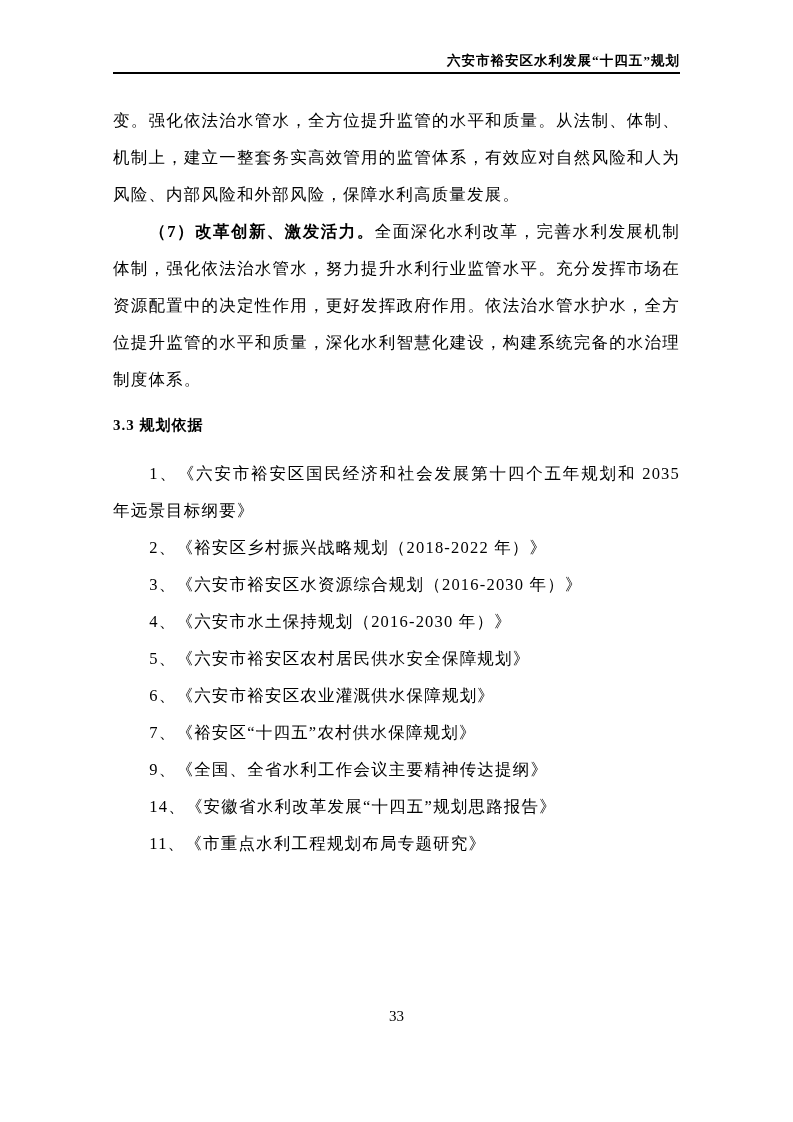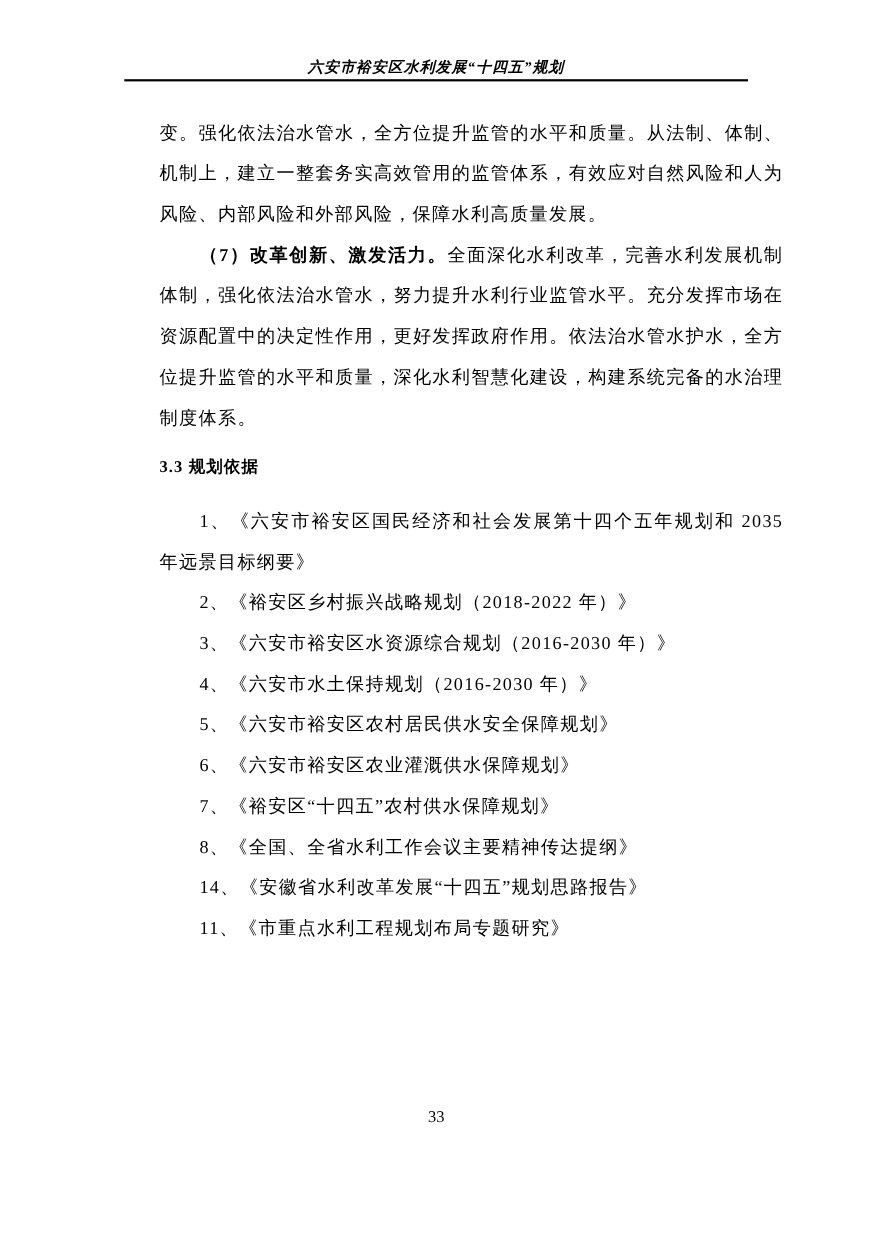"六安市裕安区水利发展“十四五”规划" .header-title { font-style: italic -> none; text-align: center -> right }
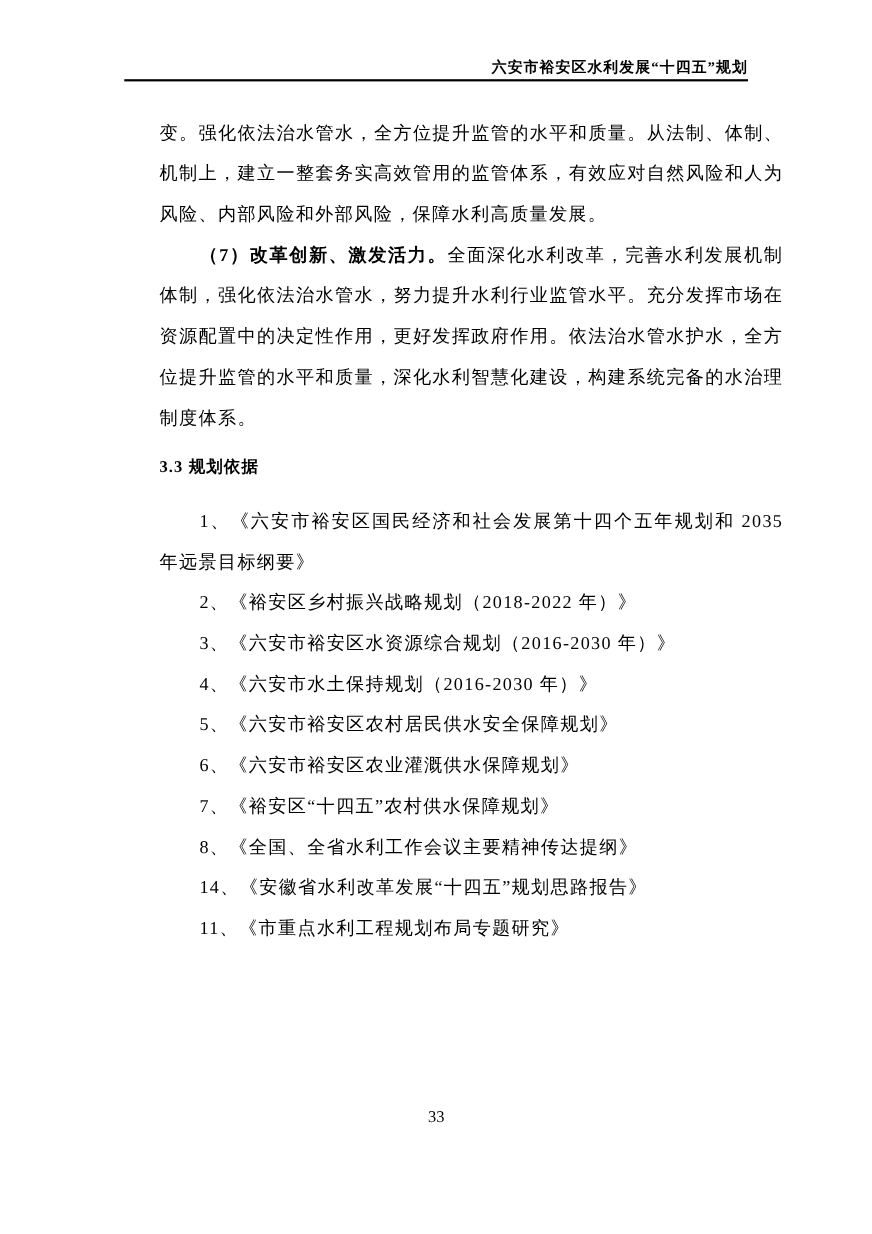"变。强化依法治水管水，全方位提升监管的水平和质量。从法制、体制、机制上，建立一整" .content { margin-left: 32px -> none }
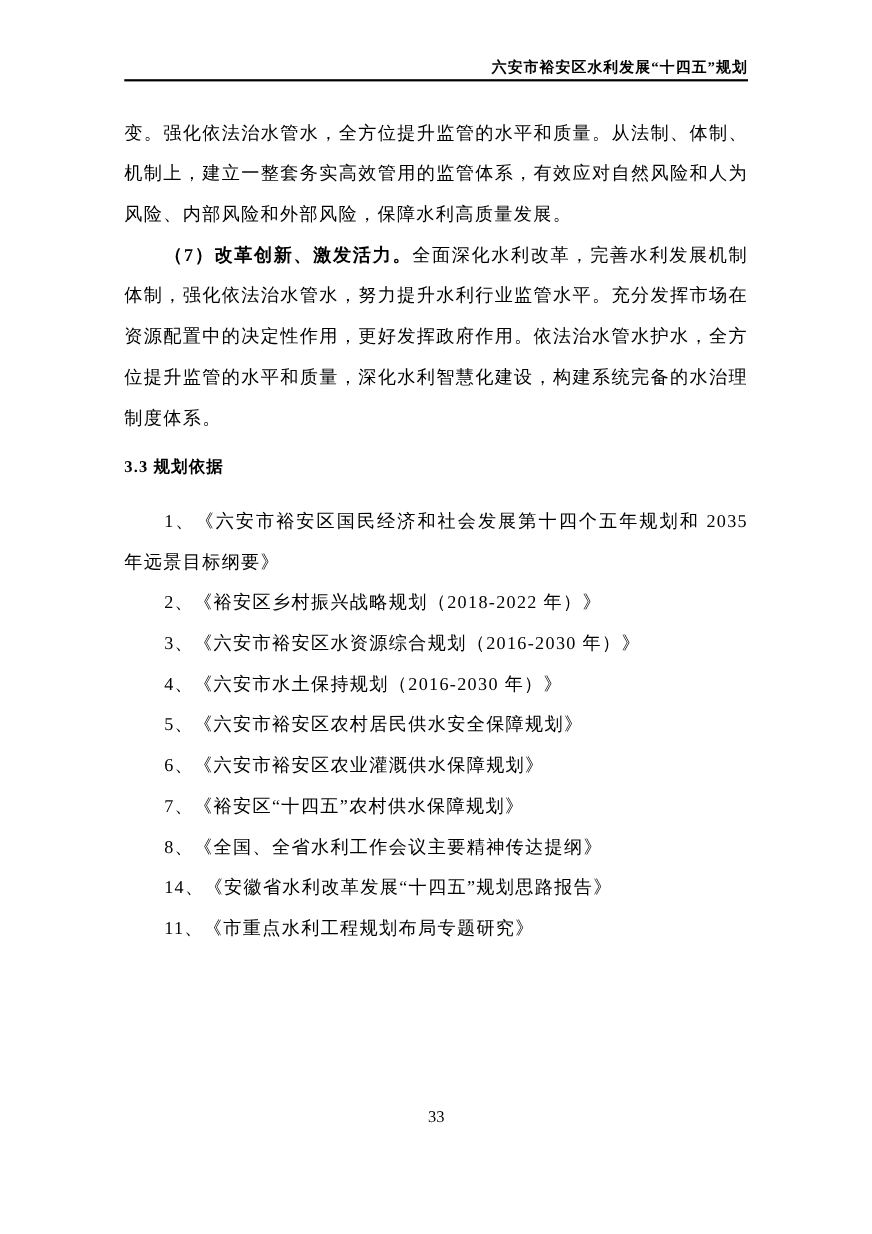"8、《全国、全省水利工作会议主要精神传达提纲》" div.reference-item { text: 8 -> 9 }
